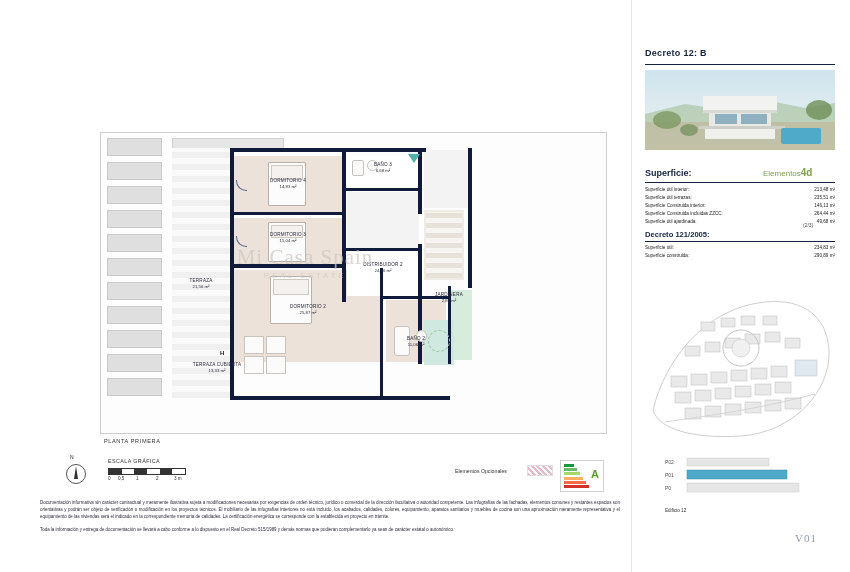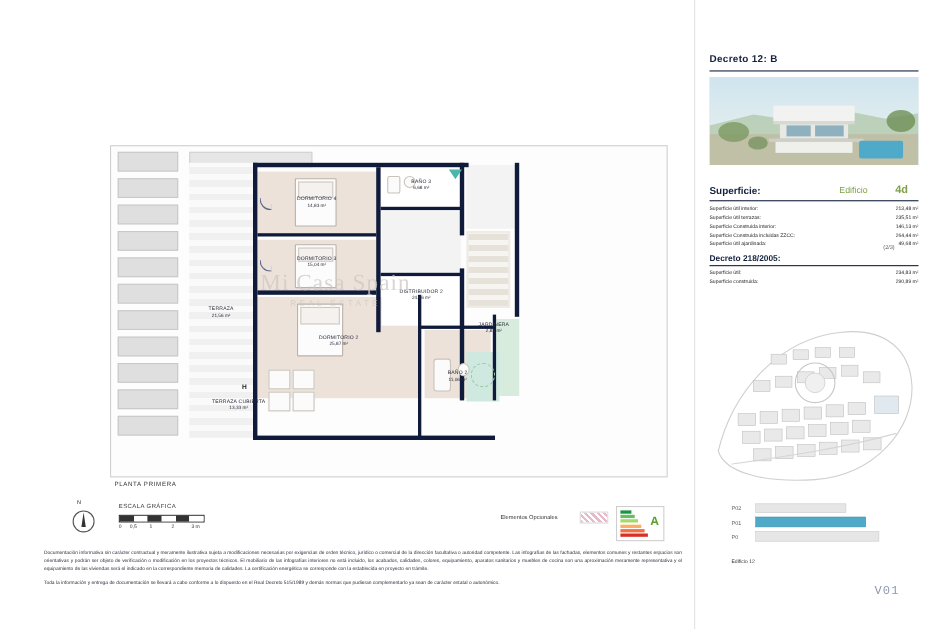"Edificio" span { text: Edificio -> Elementos }
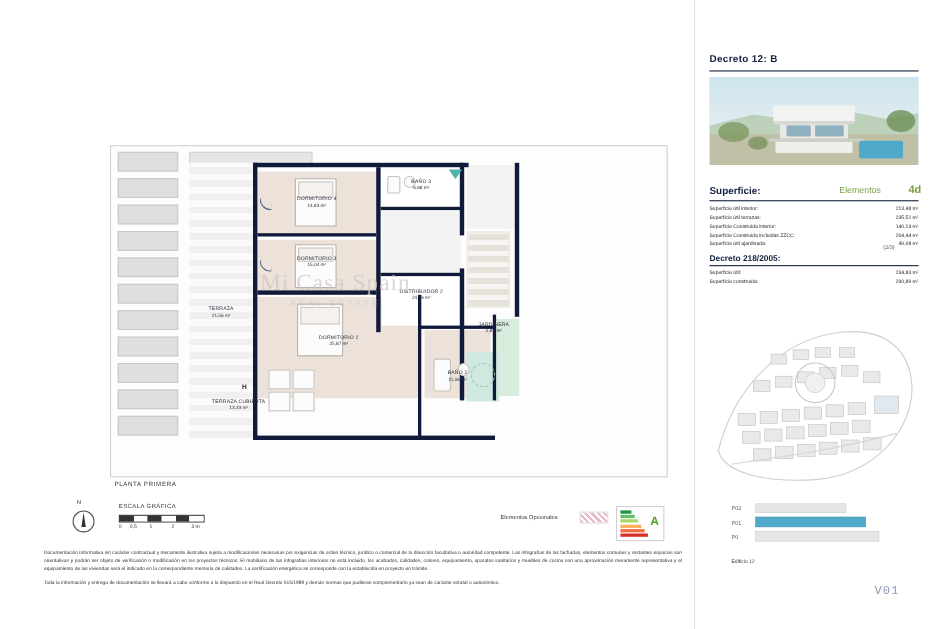"4d" .viv b { margin-left: 25px -> none }
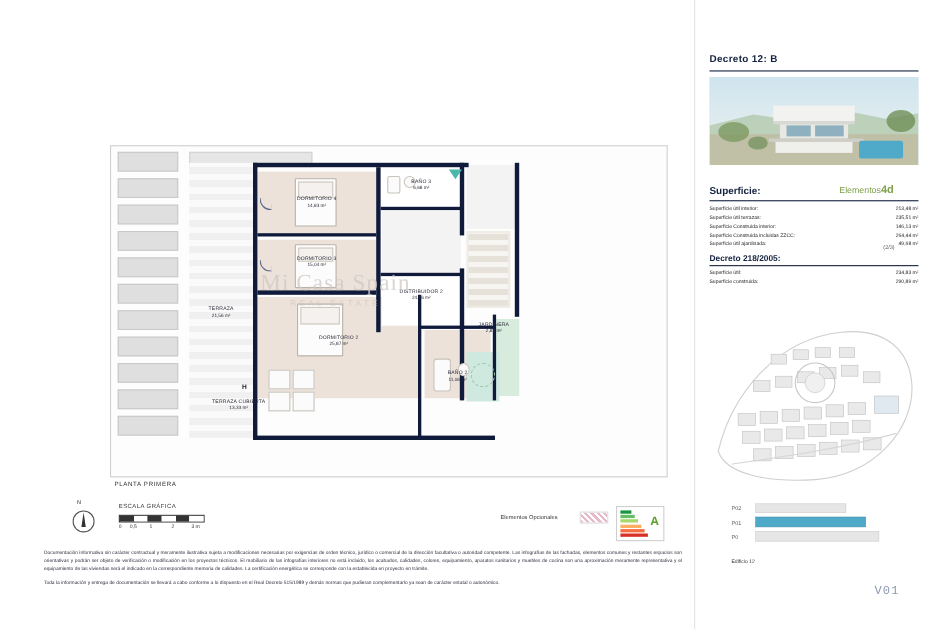"Decreto 218/2005:" div.dec-head { text: 218/2005 -> 121/2005 }
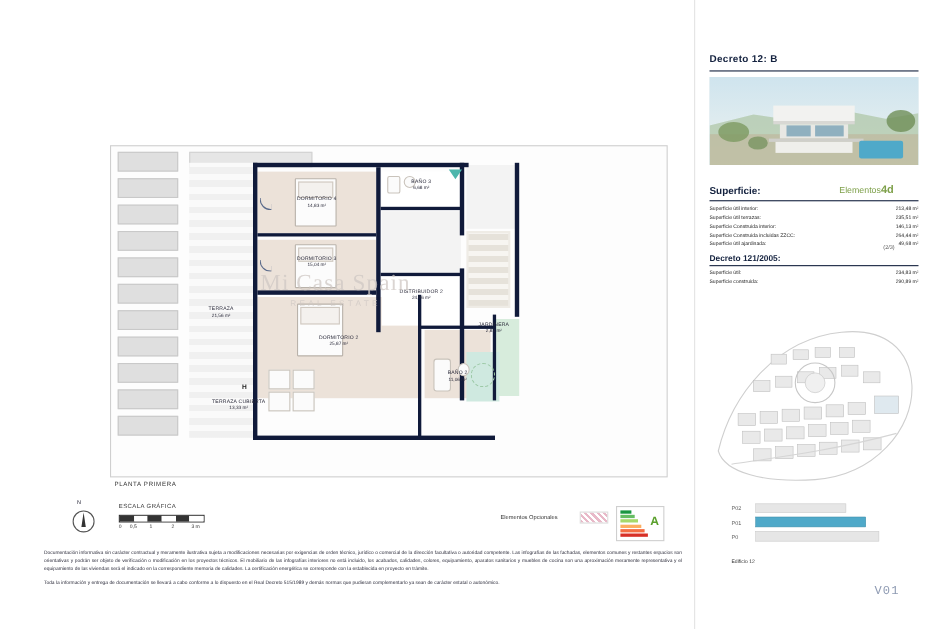"V01" .vcode { font-family: Liberation Mono, monospace -> Liberation Serif, serif }
